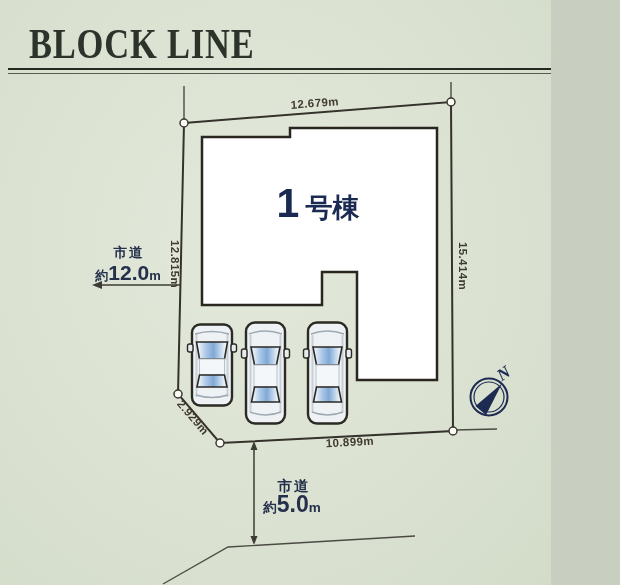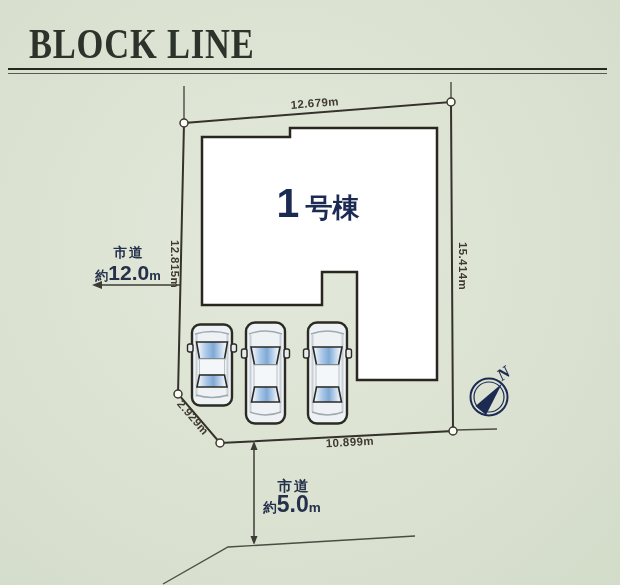"BLOCK LINE" #stage { width: 620px -> 551px }
